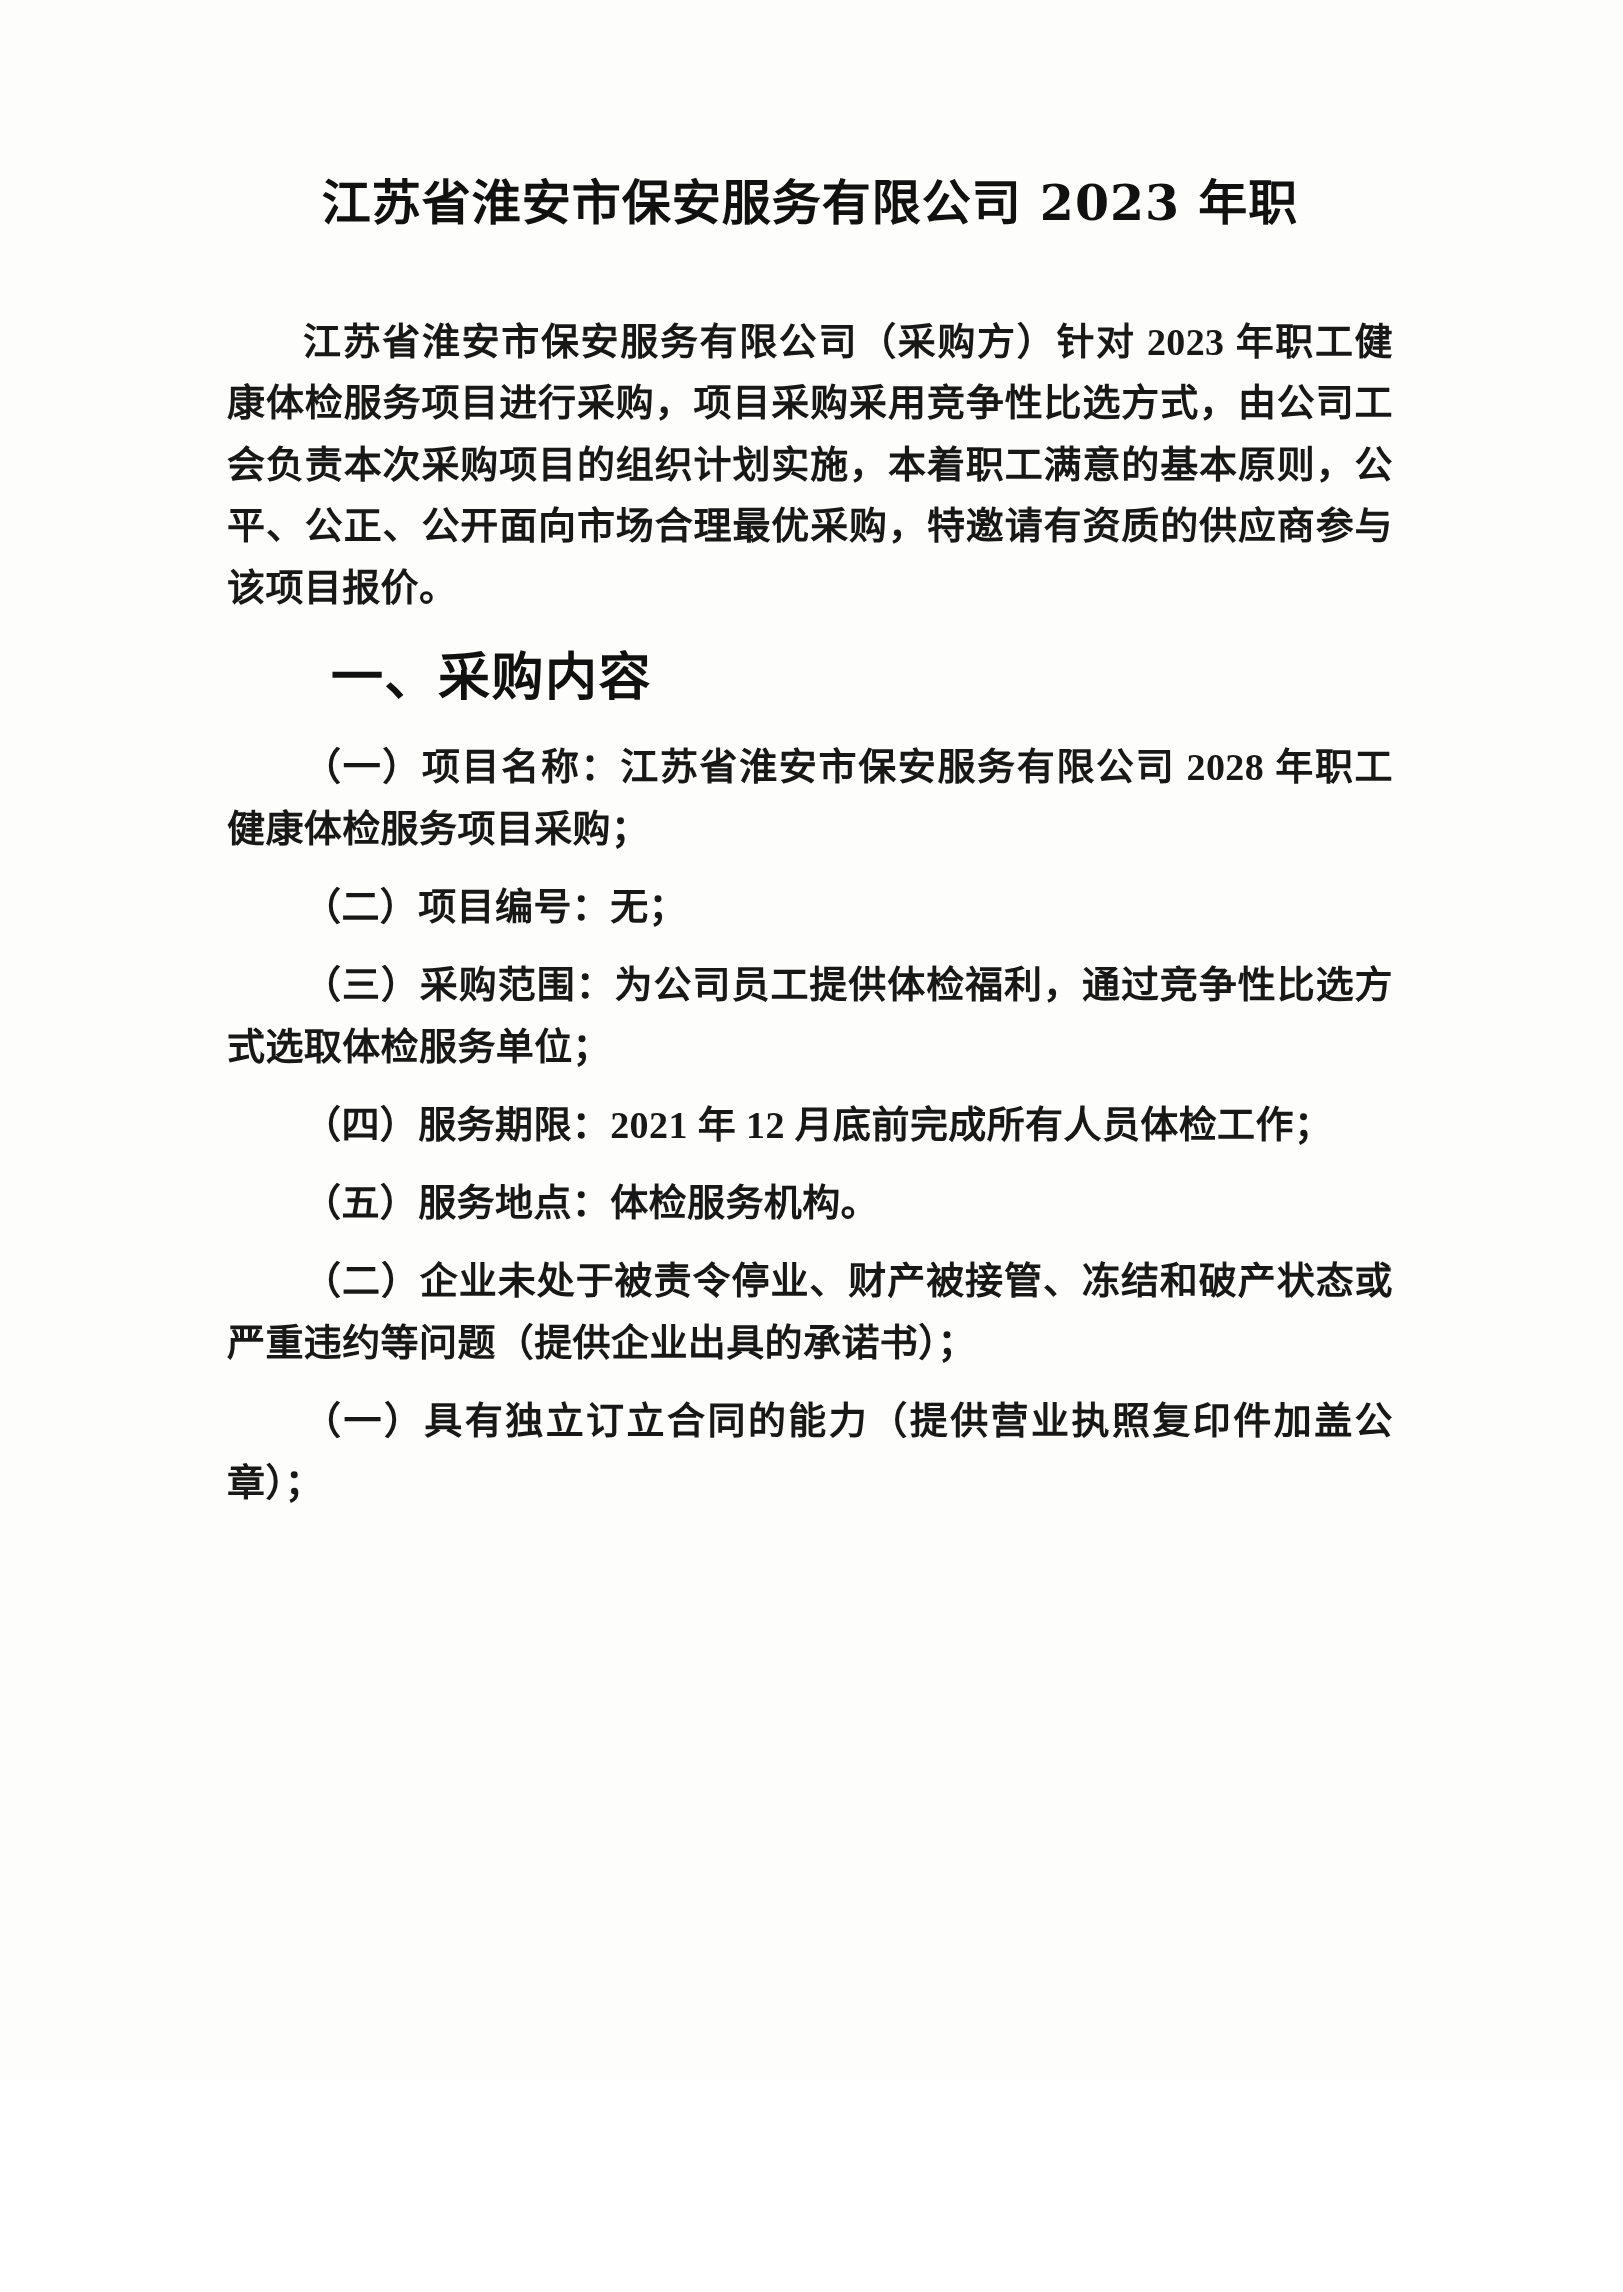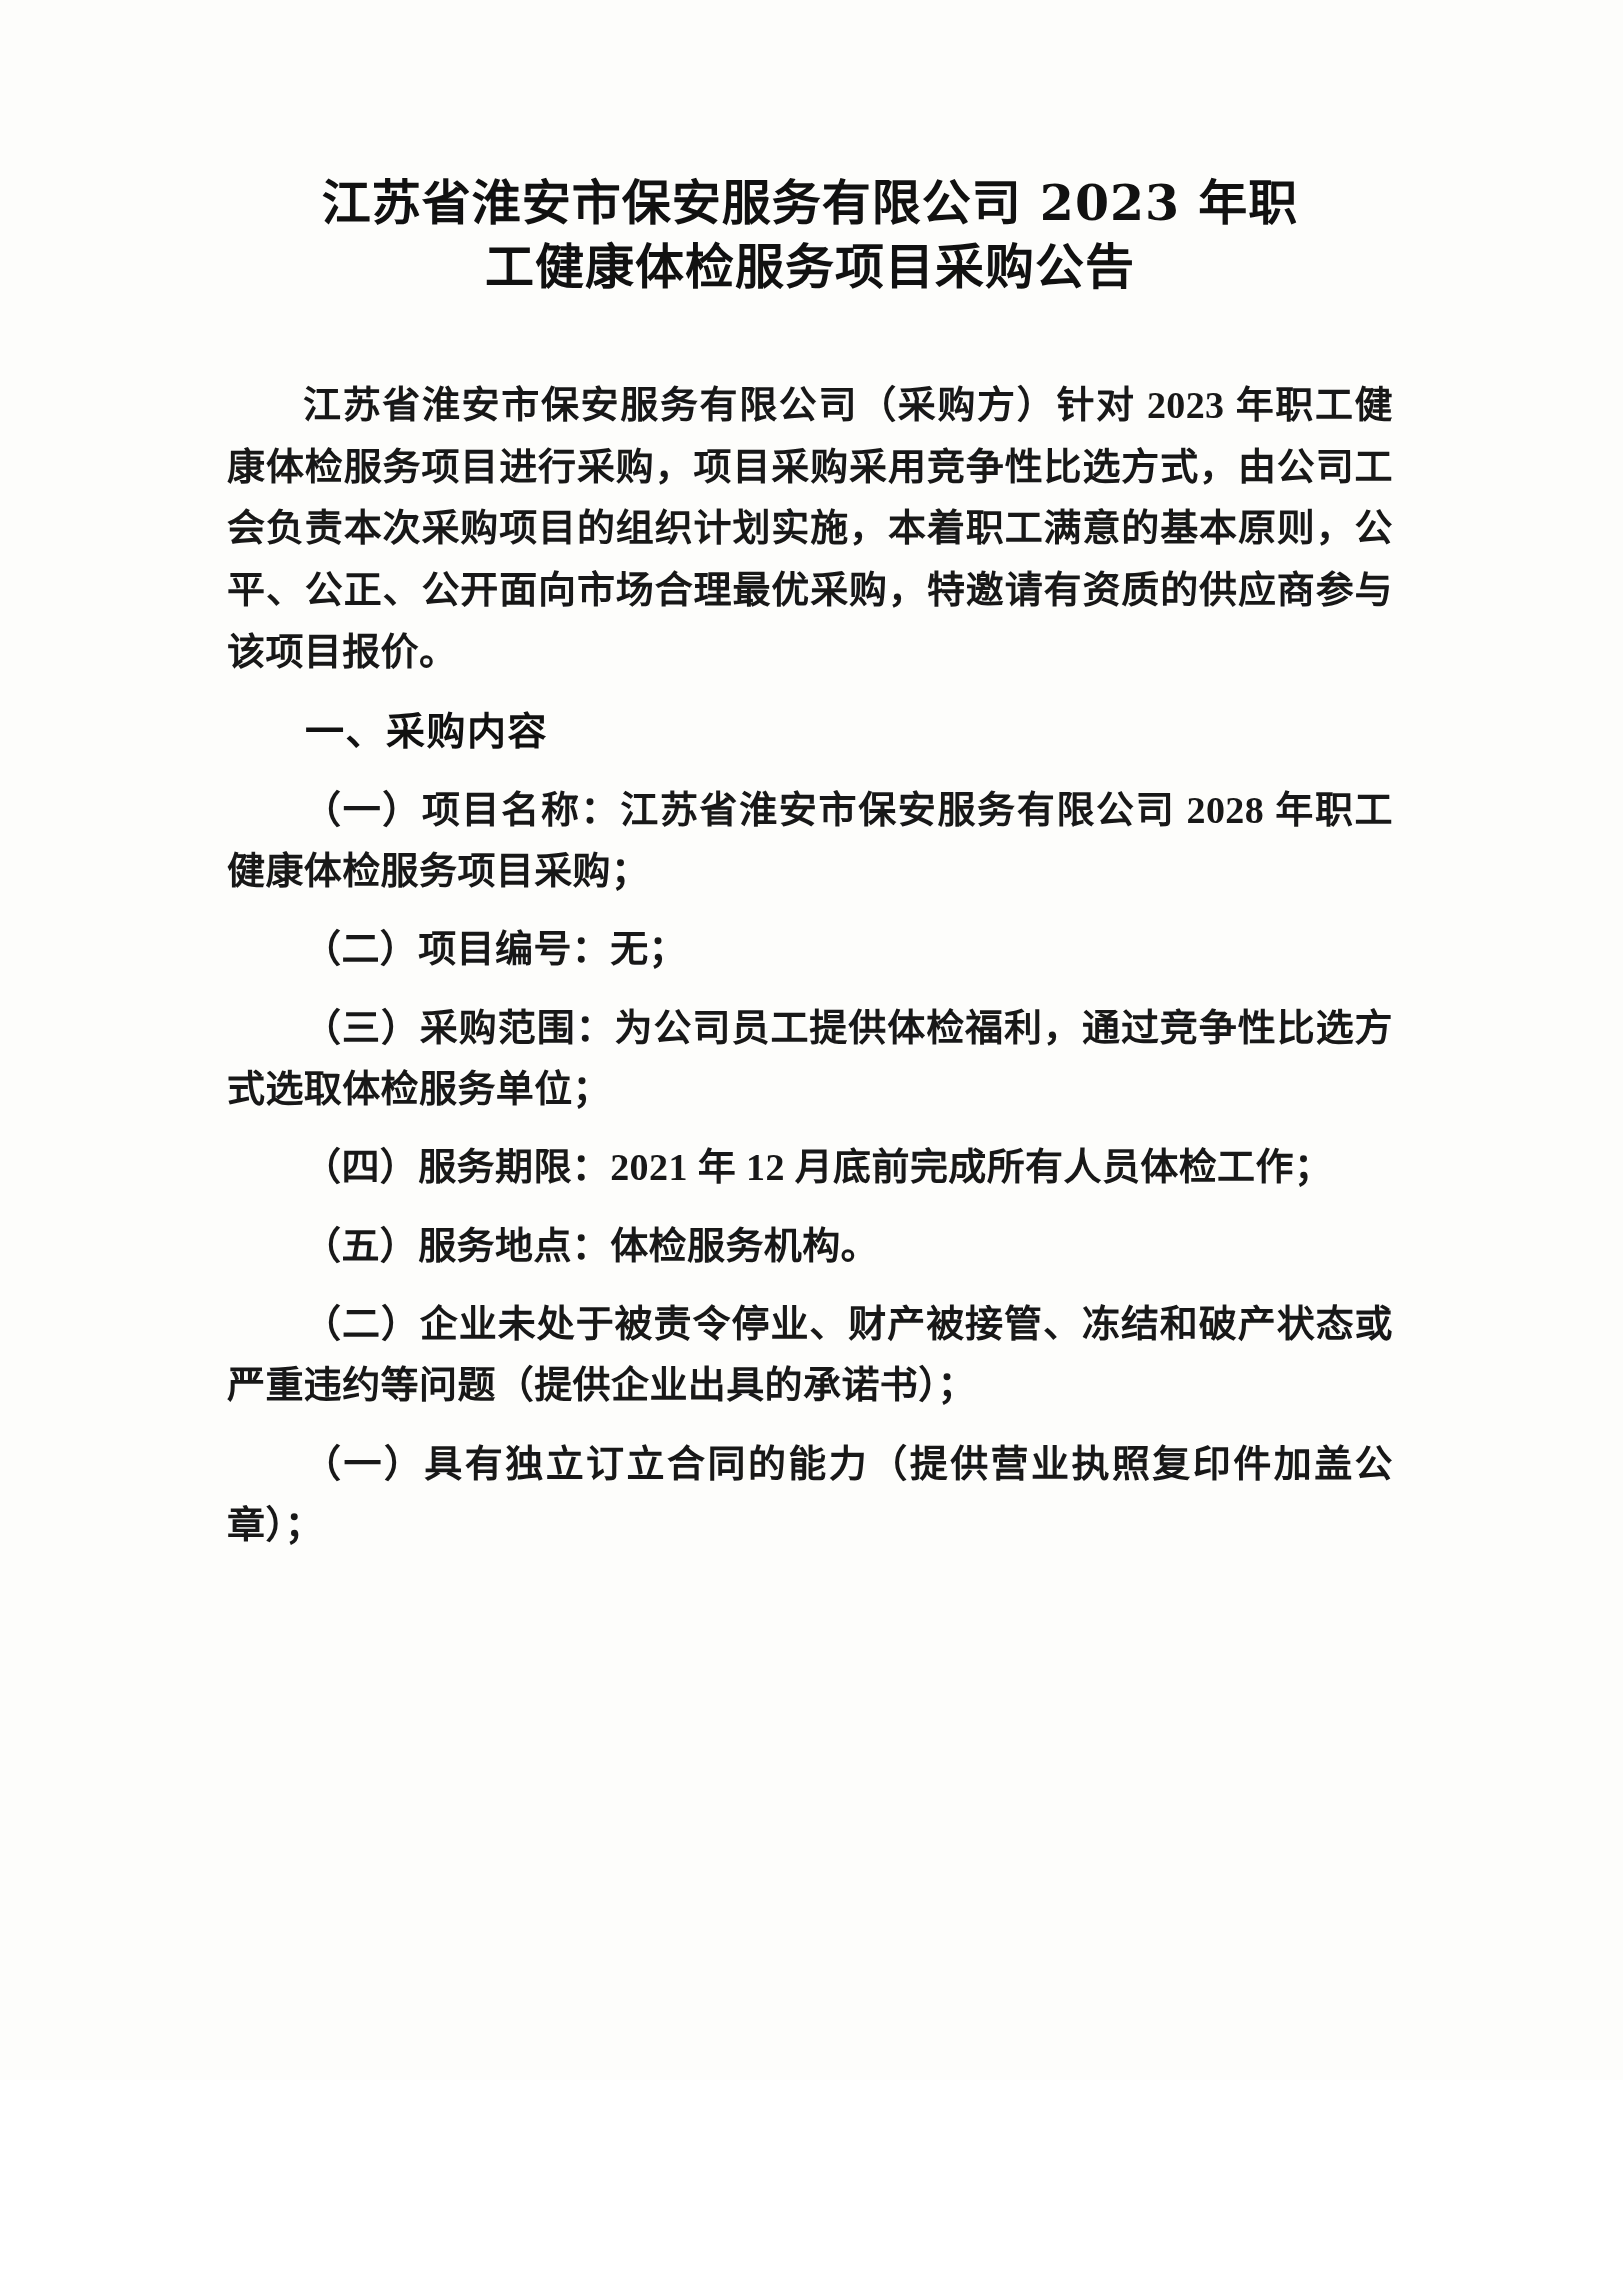"工健康体检服务项目采购公告" span.line { html: <span>工健康体检服务项目采购公告</span> -> none }
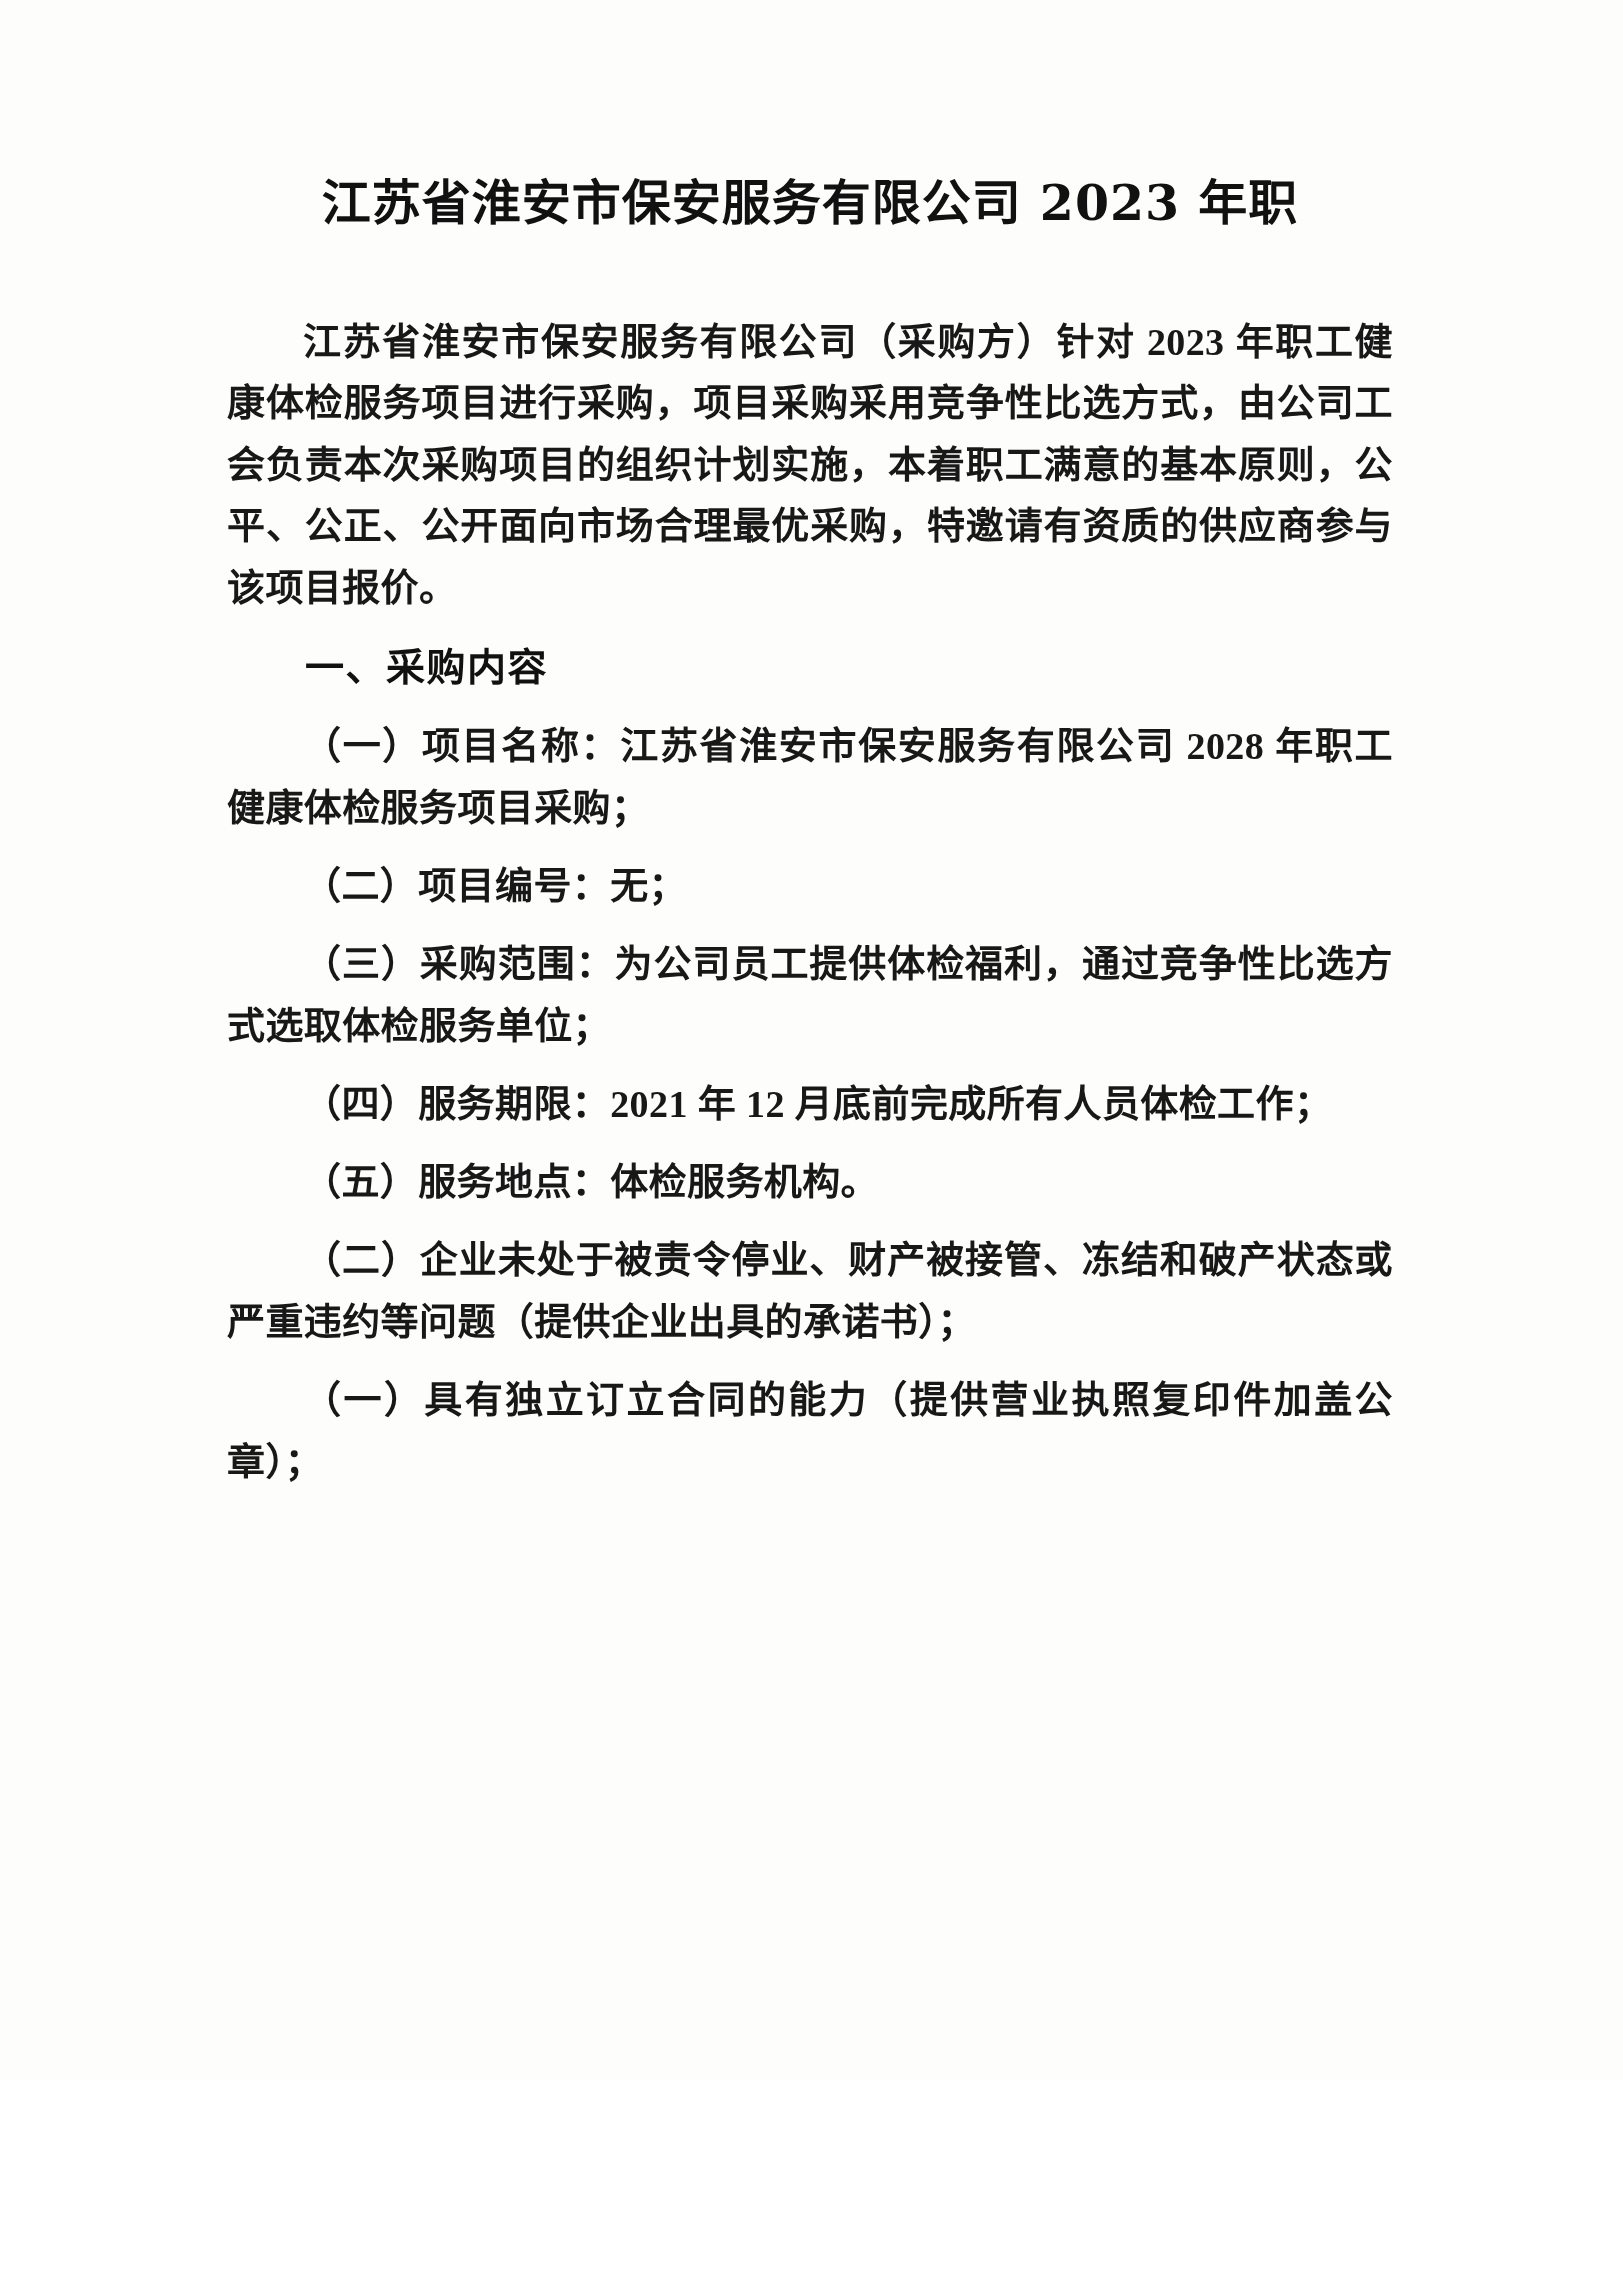"一、采购内容" p.heading { font-size: 39px -> 52px }
